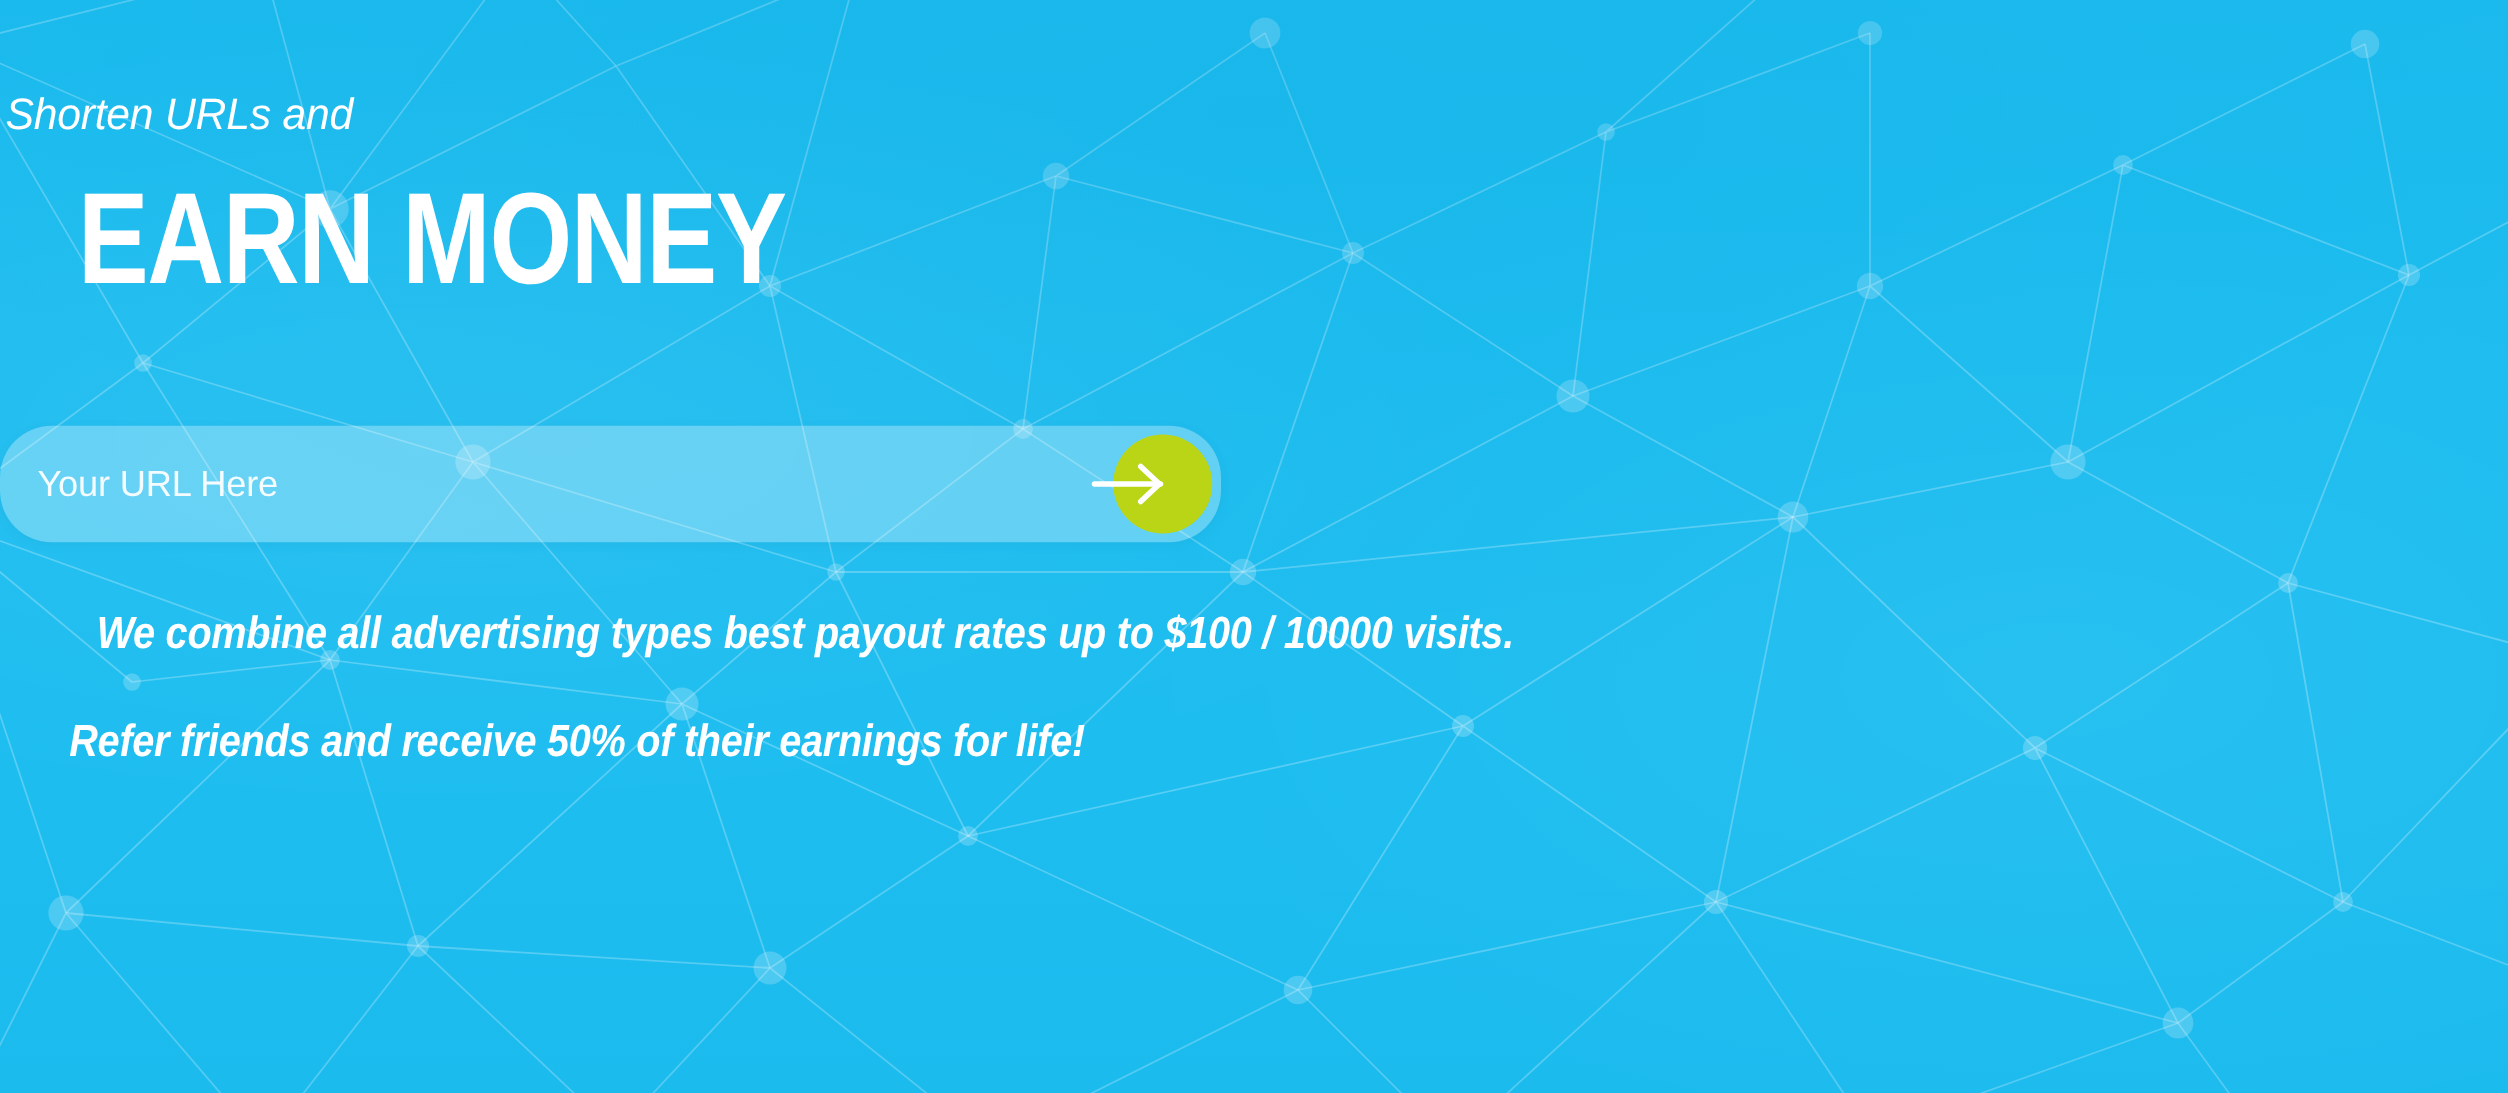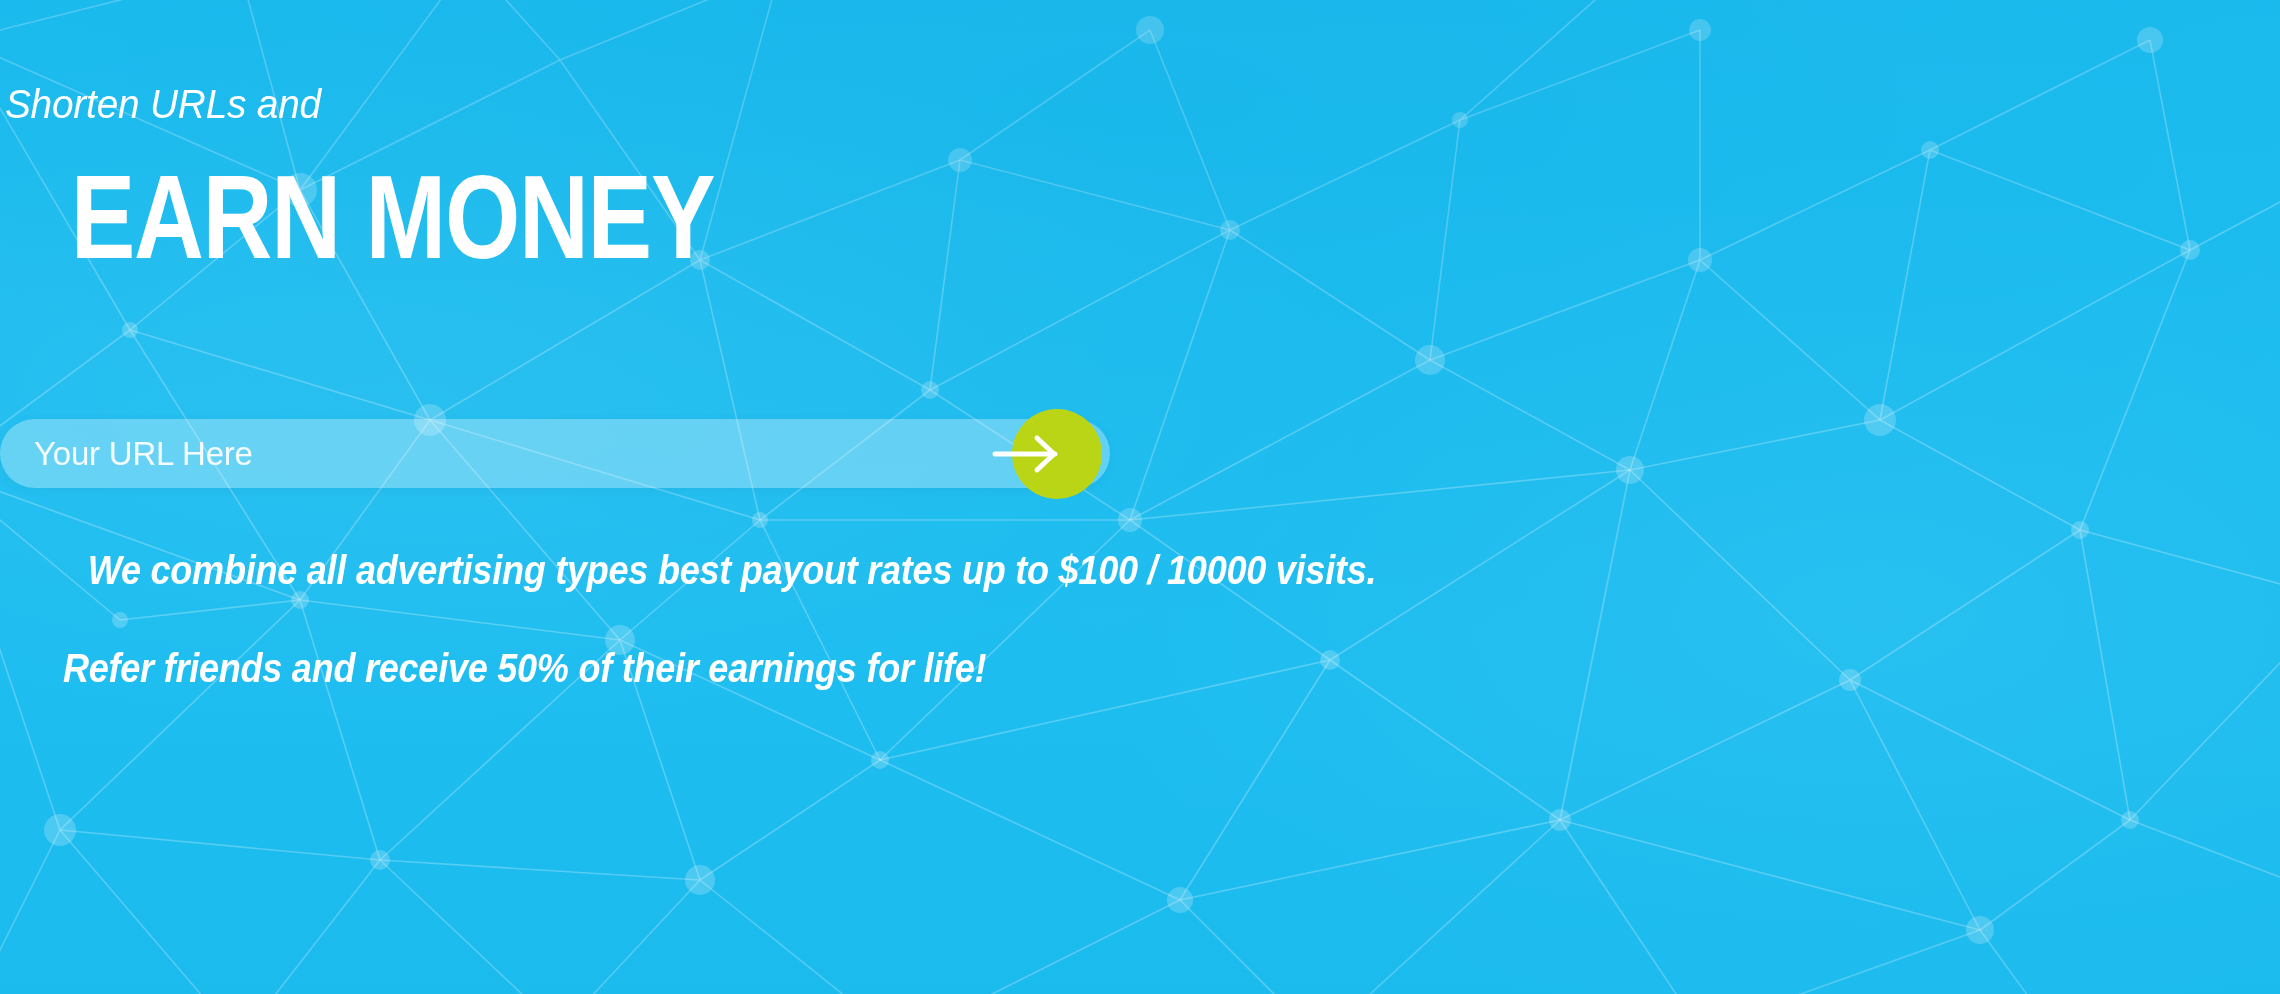"Your URL Here" .url-form { height: 69px -> 106px; margin-top: 64px -> 32px }
